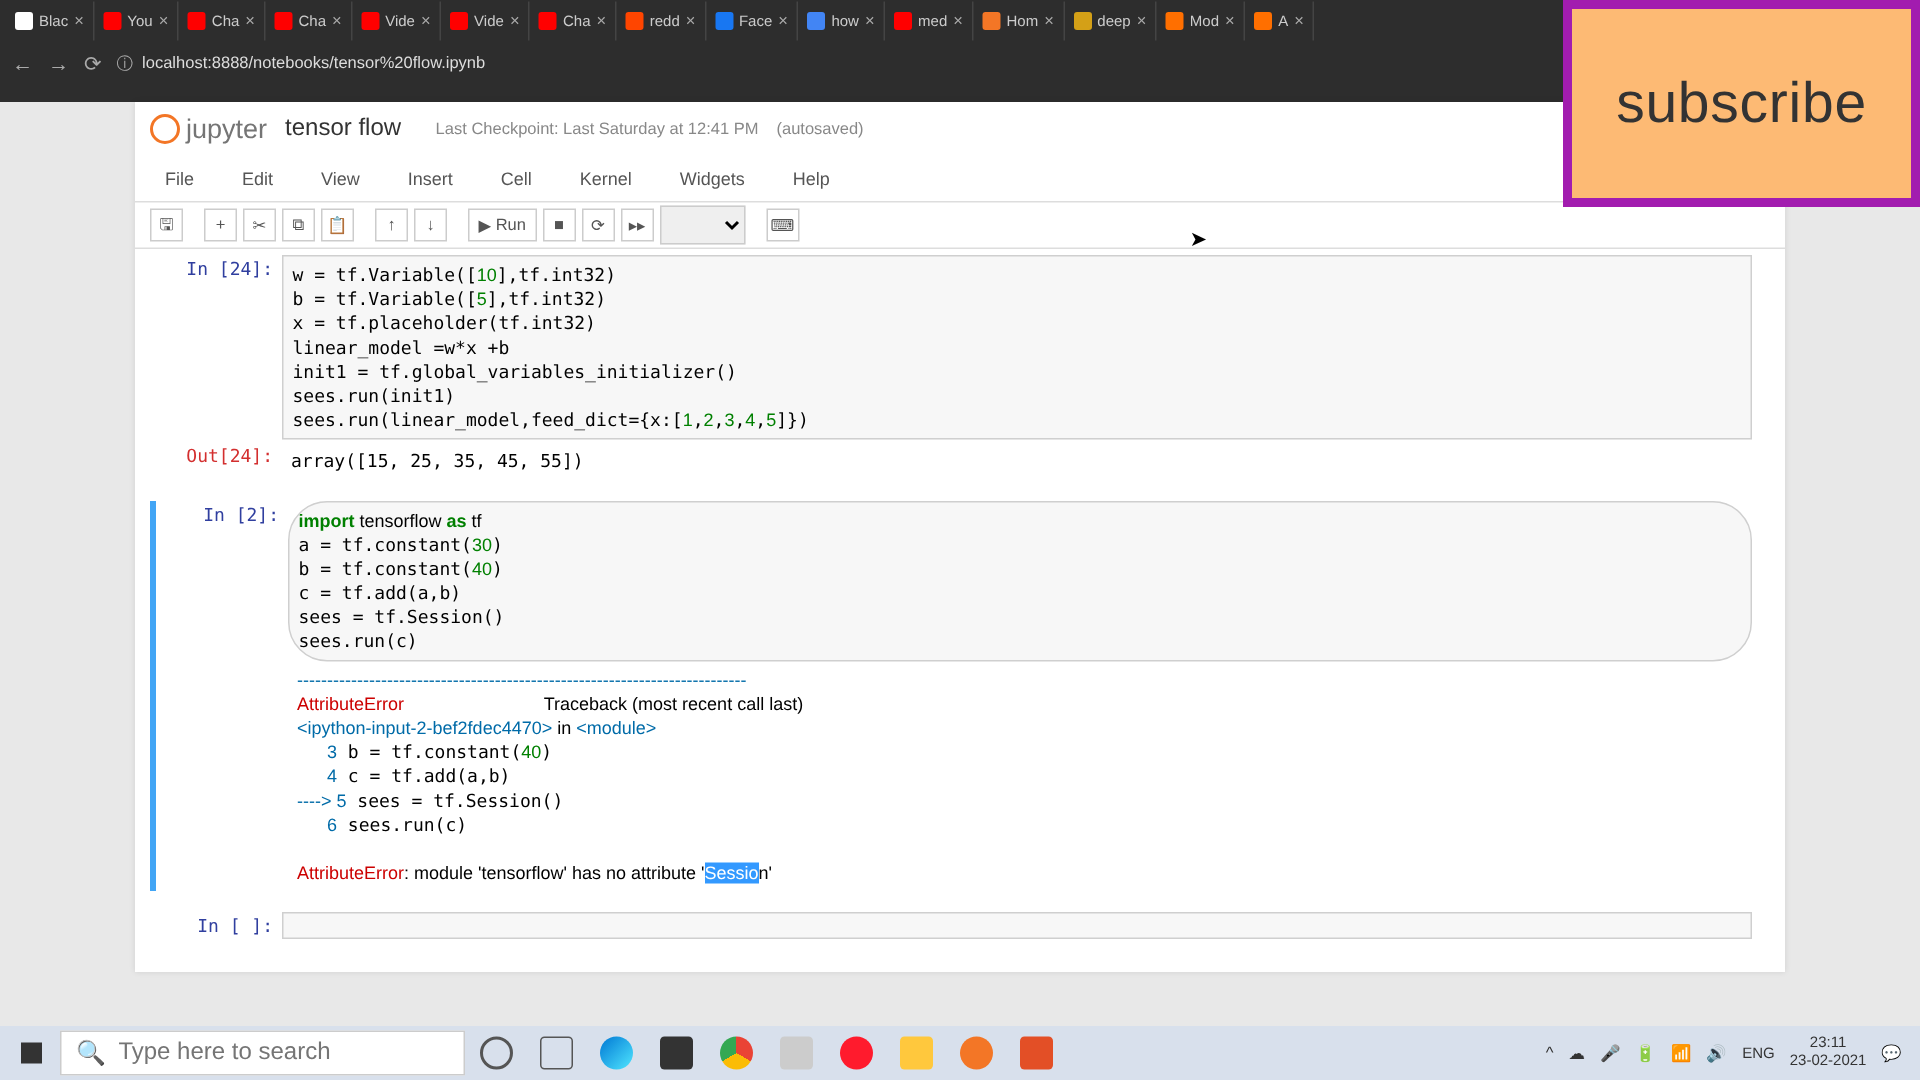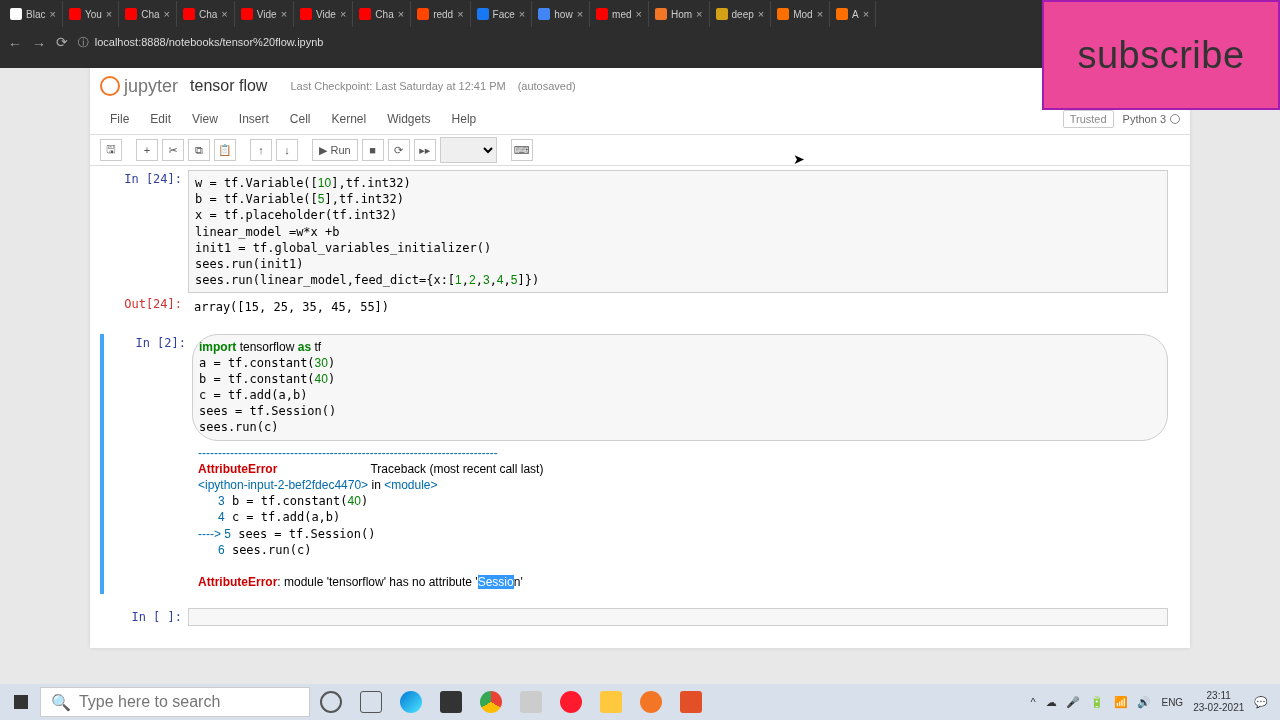"subscribe" .subscribe-box { background: #ec4899 -> #fdba74; border: 2px solid #a21caf -> 6px solid #a21caf; height: 110px -> 138px }
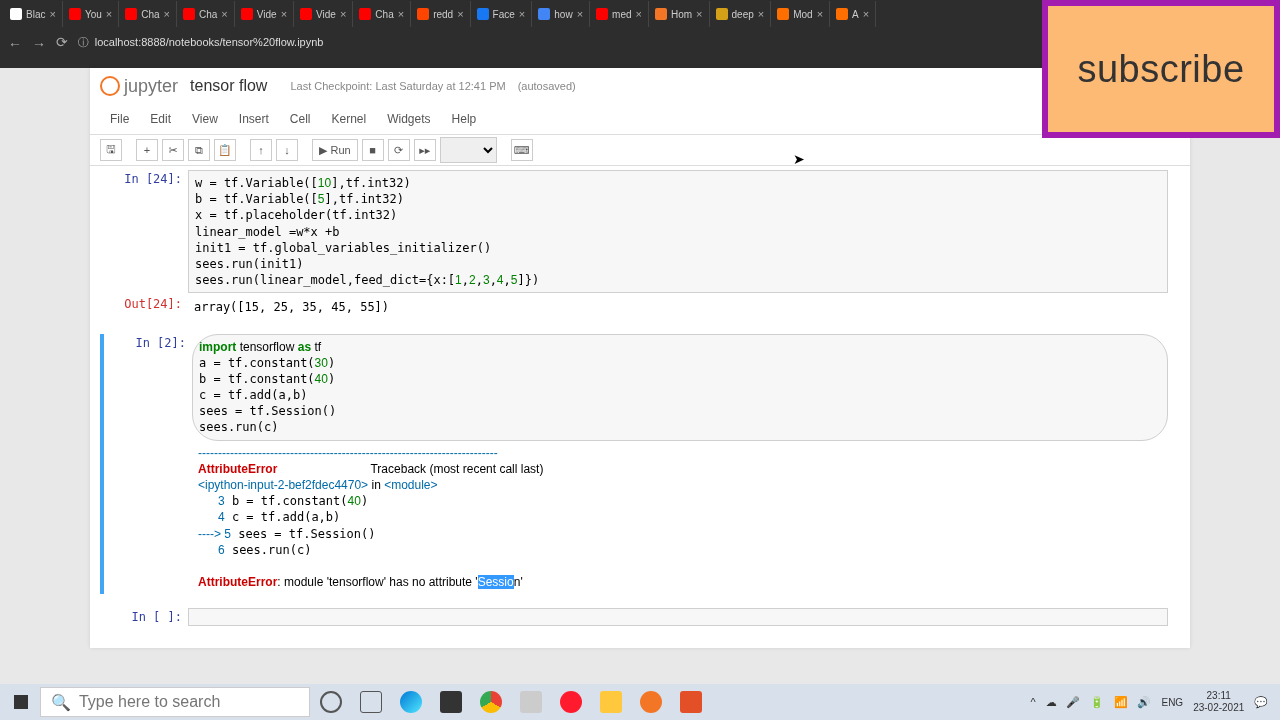"File" .menu-bar { gap: 1px -> 12px }
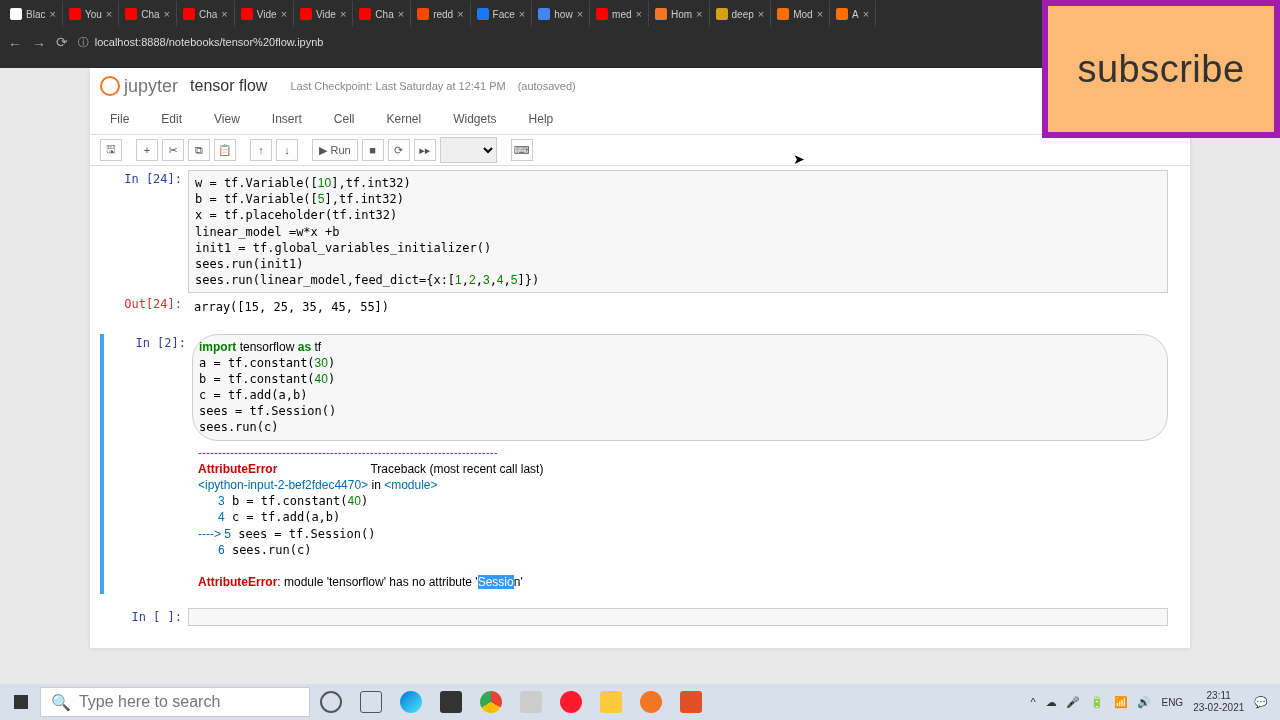"AttributeError" .py-err { font-weight: bold -> normal }
